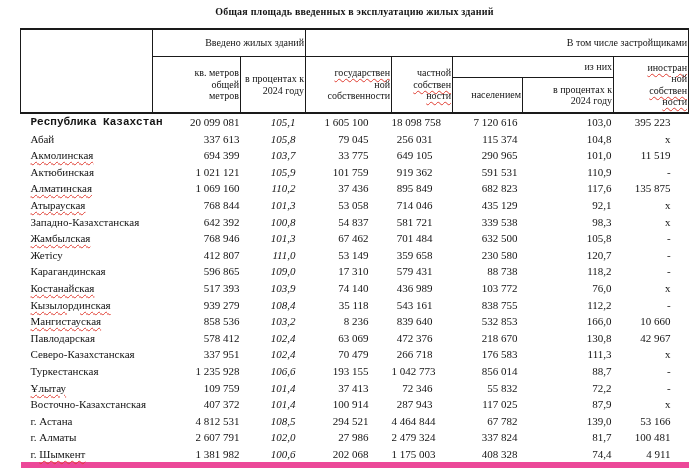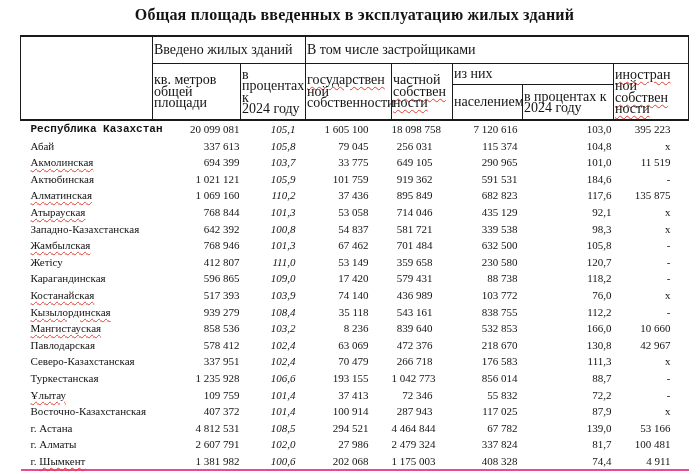"Общая площадь введенных в эксплуатацию" .title { font-size: 16px -> 10px }
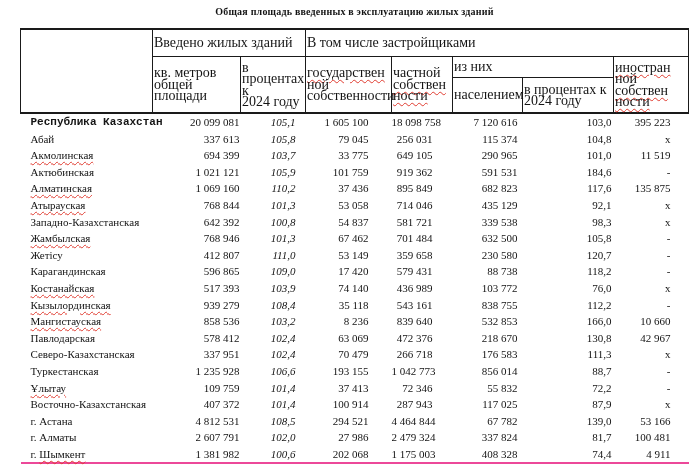"Введено жилых зданий" thead th { font-size: 14px -> 10px; text-align: left -> right }
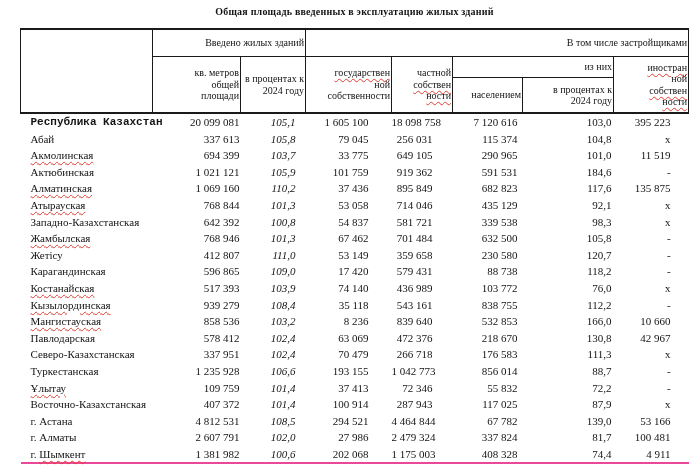"площади" span { text: площади -> метров }
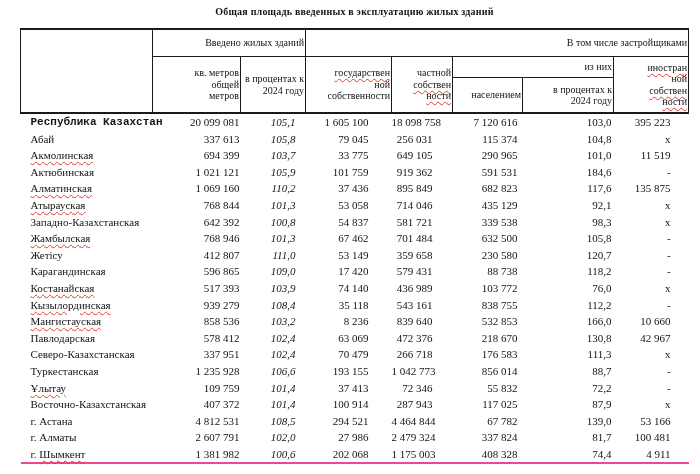"184,6" td.num { text: 184,6 -> 110,9 }
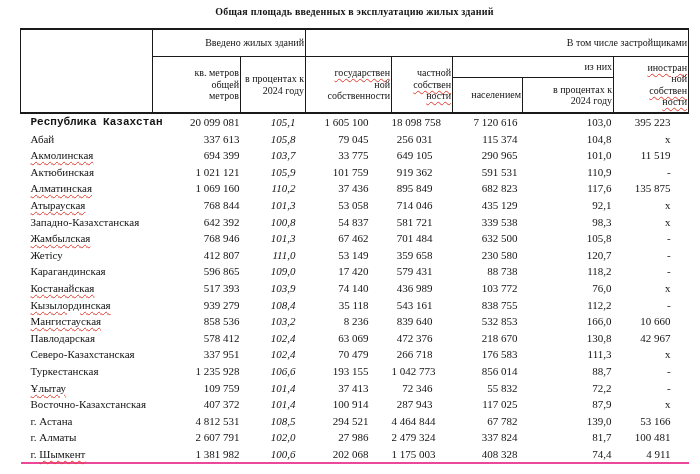"17 420" td.num { text: 17 420 -> 17 310 }
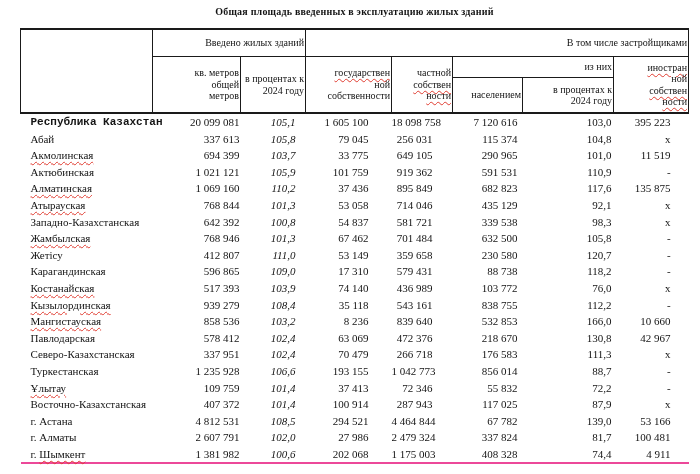"г. Шымкент" tbody tr:last-child td { border-bottom: 2px solid #ec4899 -> 6px solid #ec4899 }
